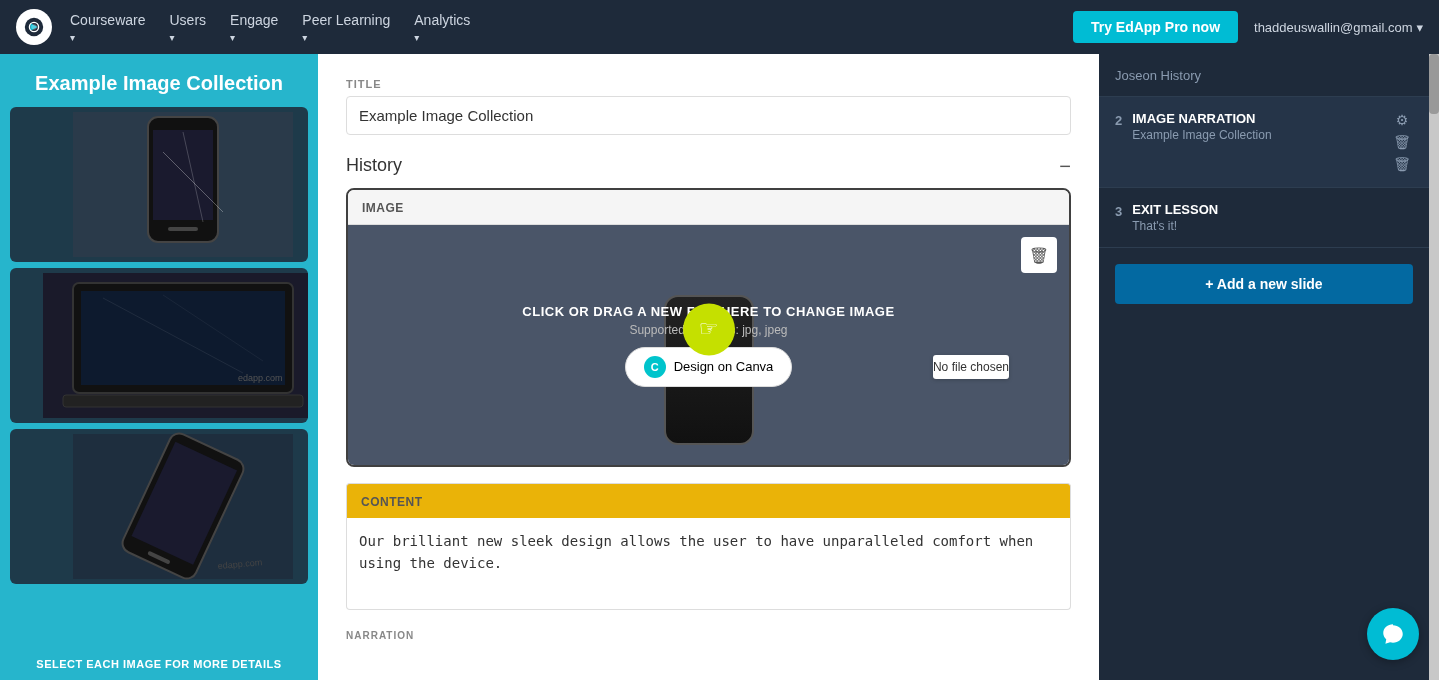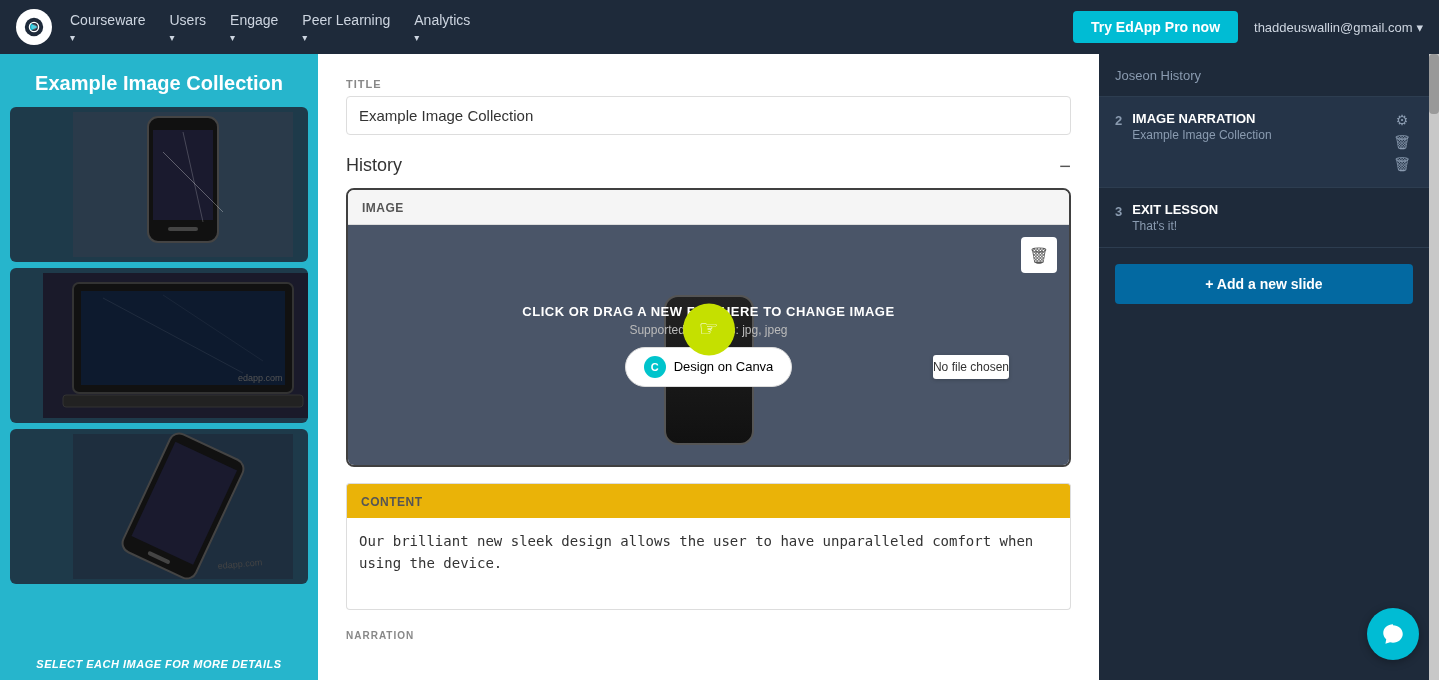"SELECT EACH IMAGE FOR MORE" .left-panel-footer { font-style: italic -> none }
